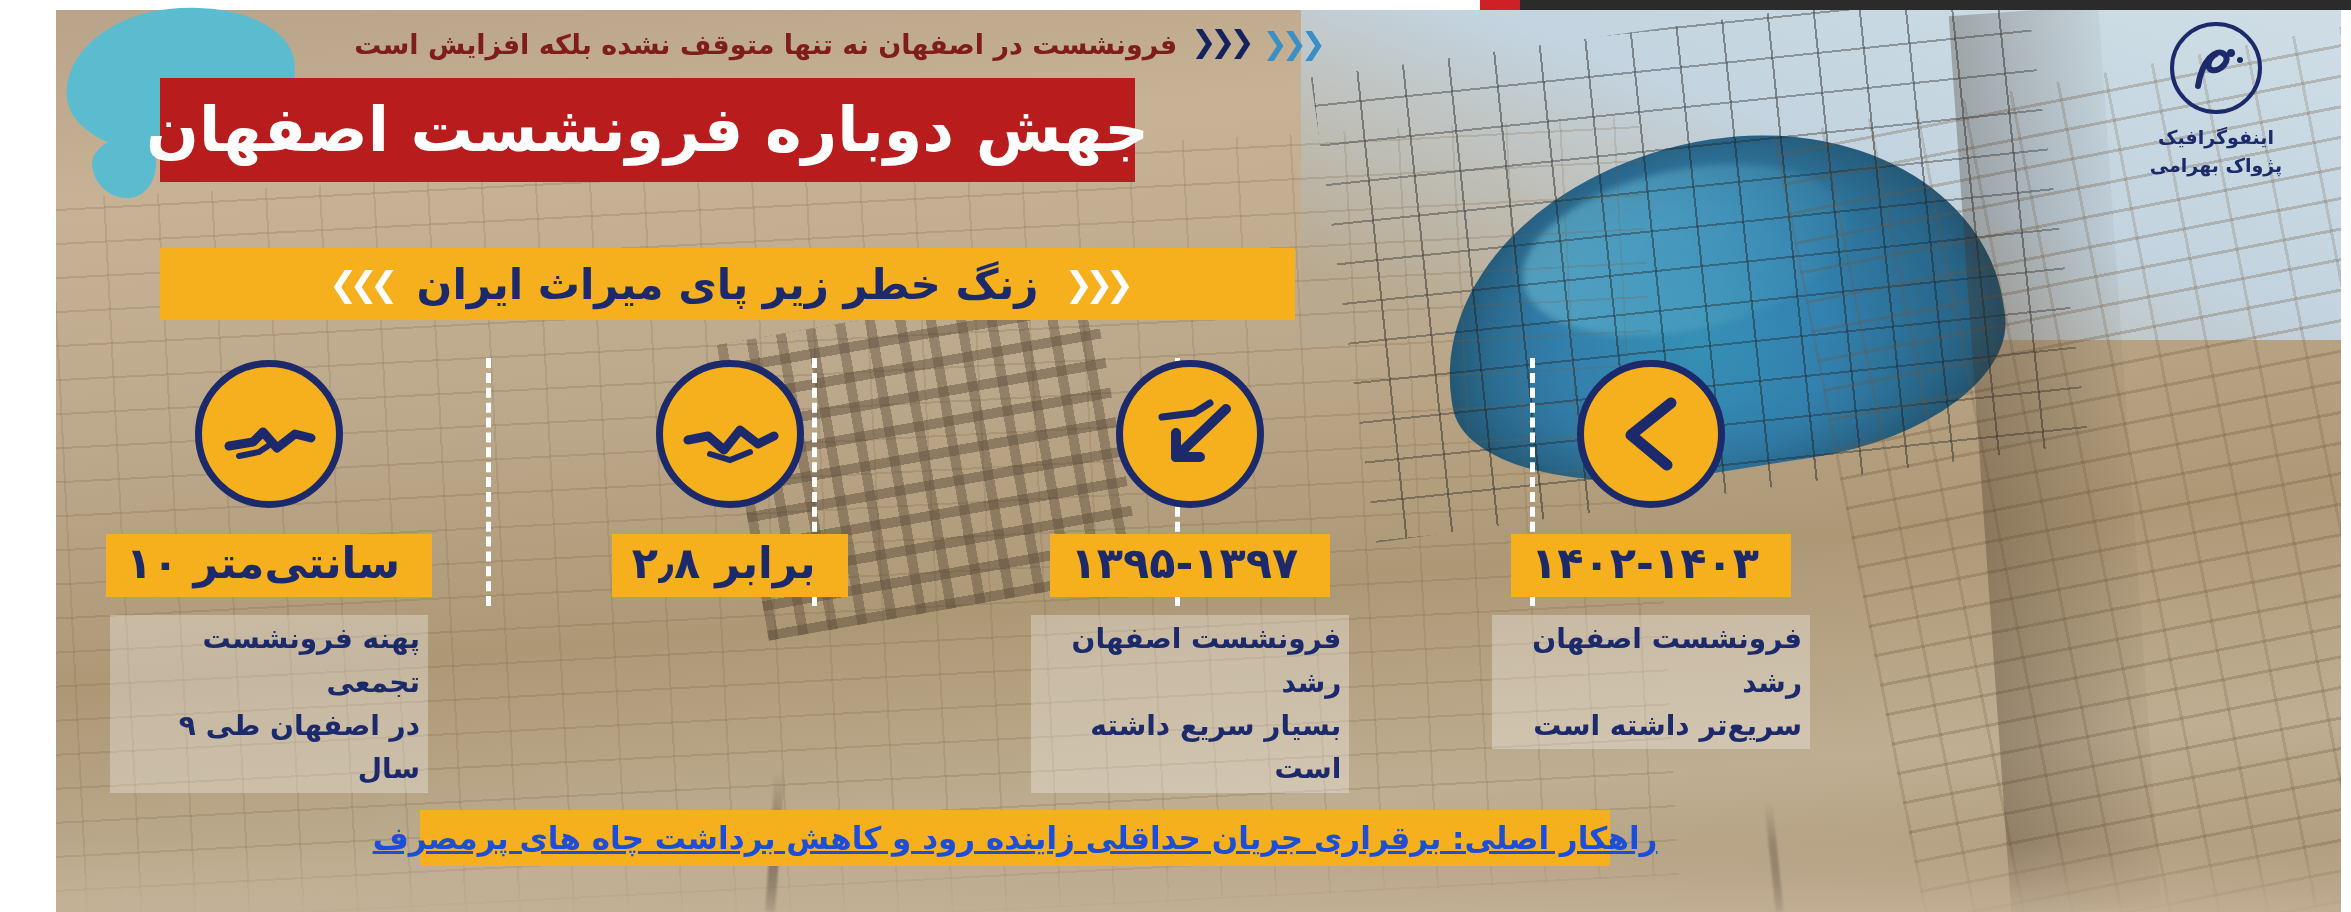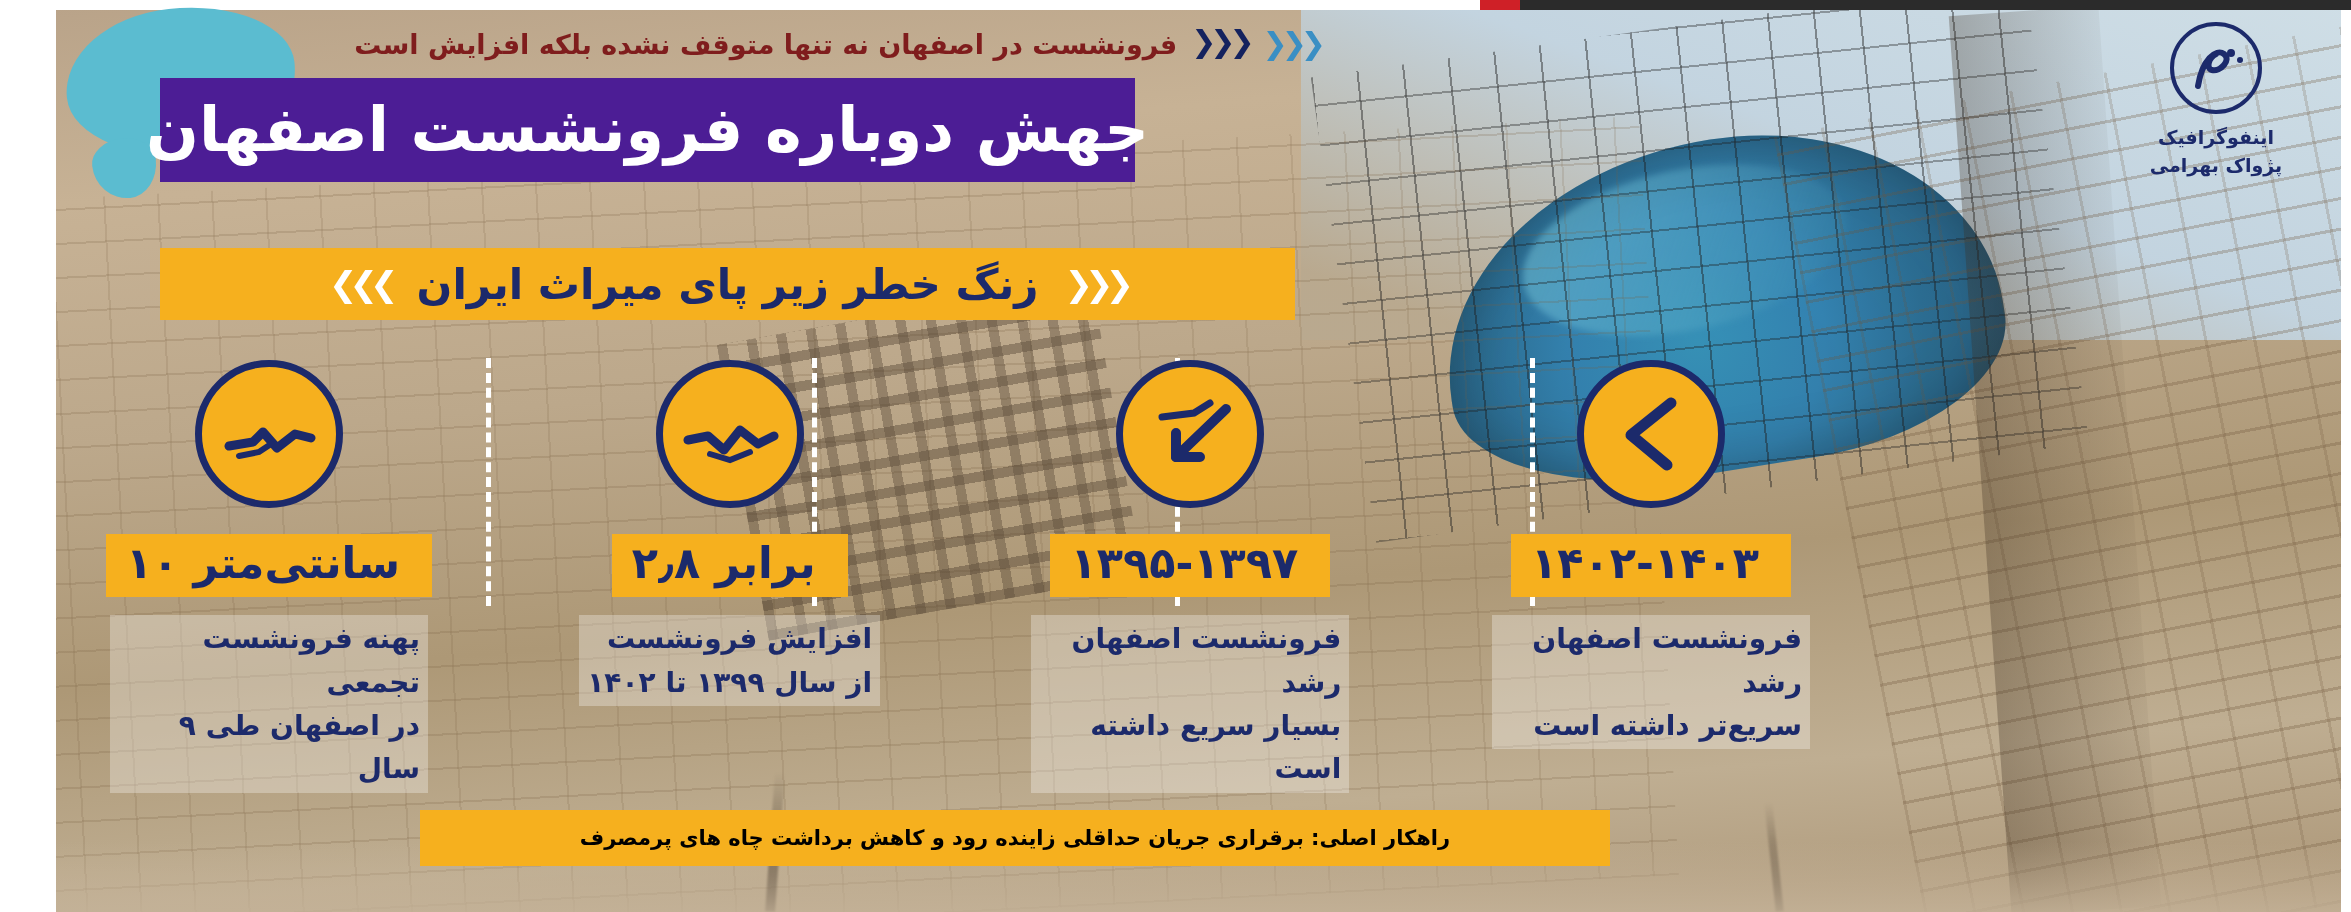"جهش دوباره فرونشست اصفهان" .title-bar { background: #4c1d95 -> #b91c1c }
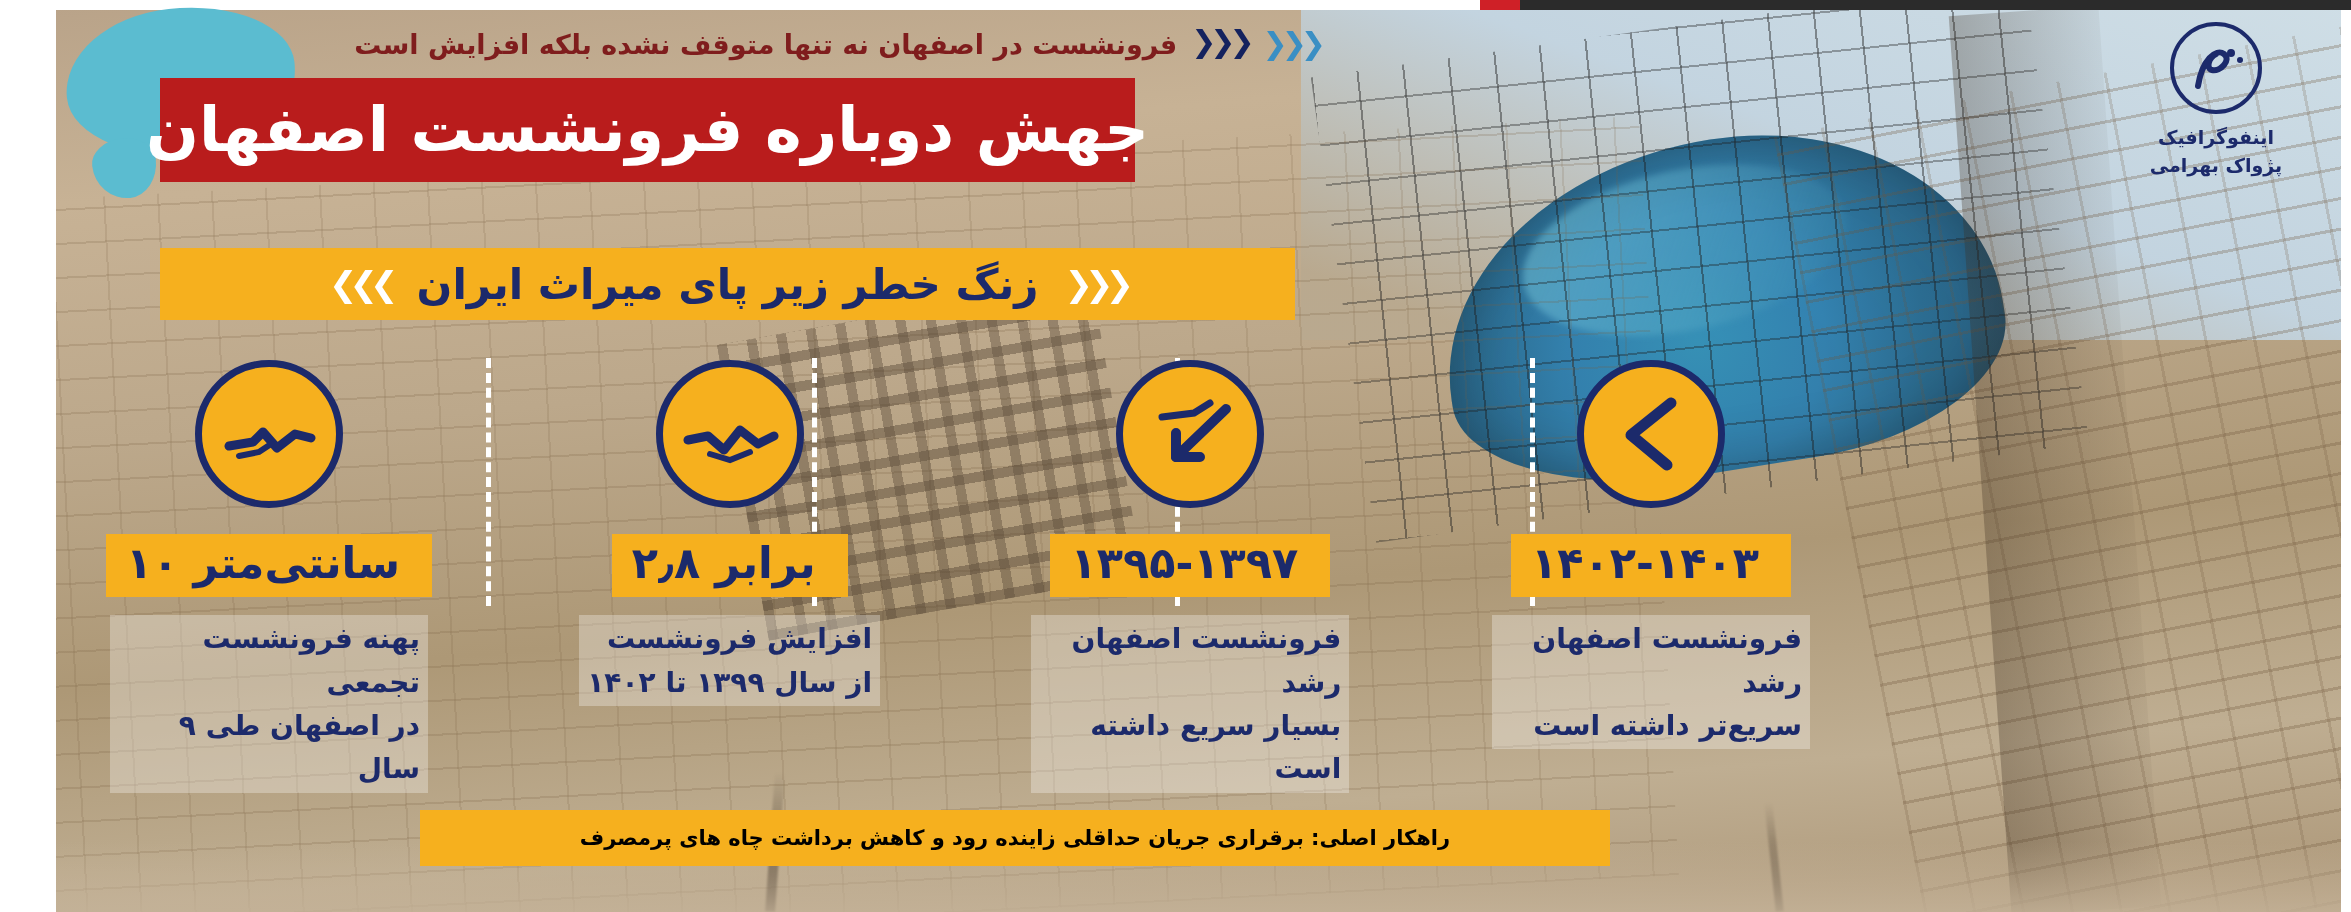"افزایش فرونشست" div.stat-desc { html: <div>افزایش فرونشست از سال ۱۳۹۹ تا ۱۴۰۲</div> -> none }
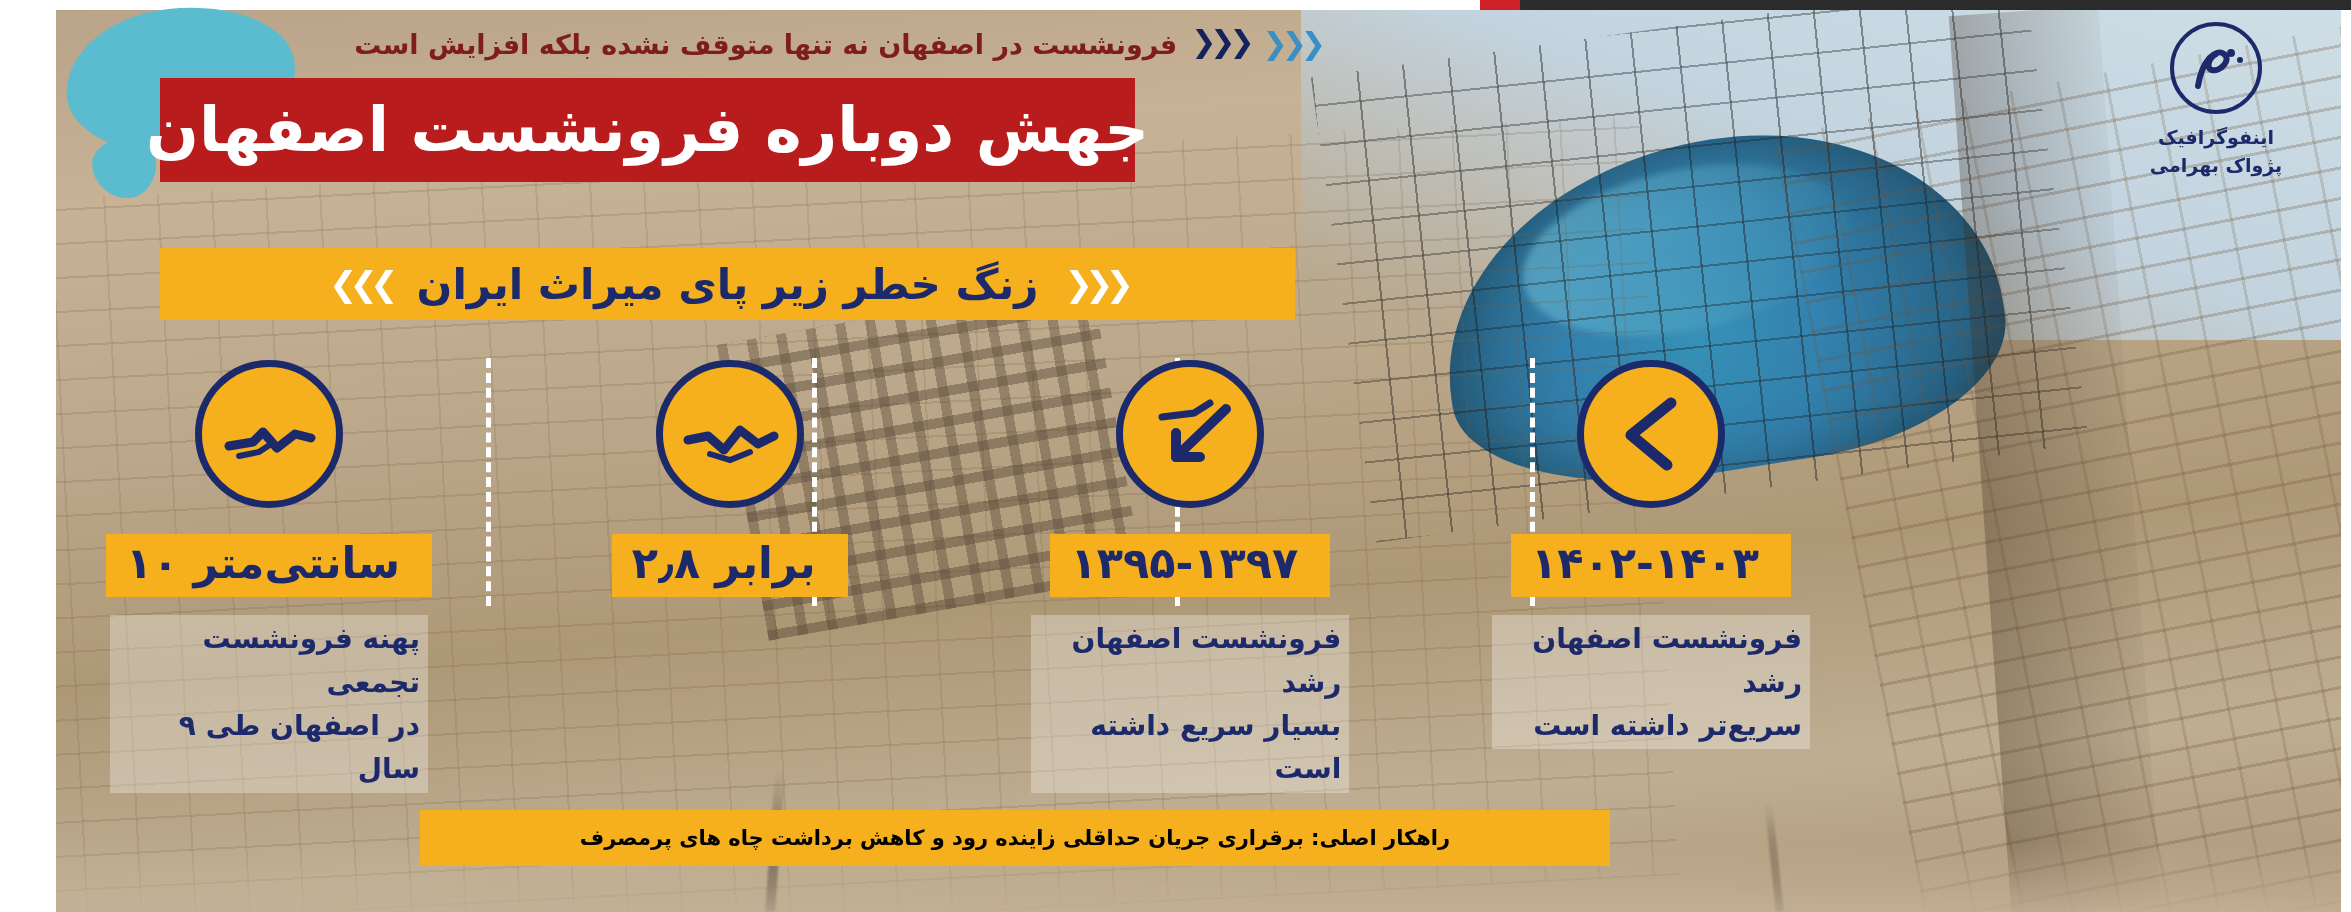"راهکار اصلی: برقراری جریان حداقلی" .solution-bar .solution-text { color: #000000 -> #1d4ed8; font-size: 21px -> 31px; text-decoration: none -> underline }
